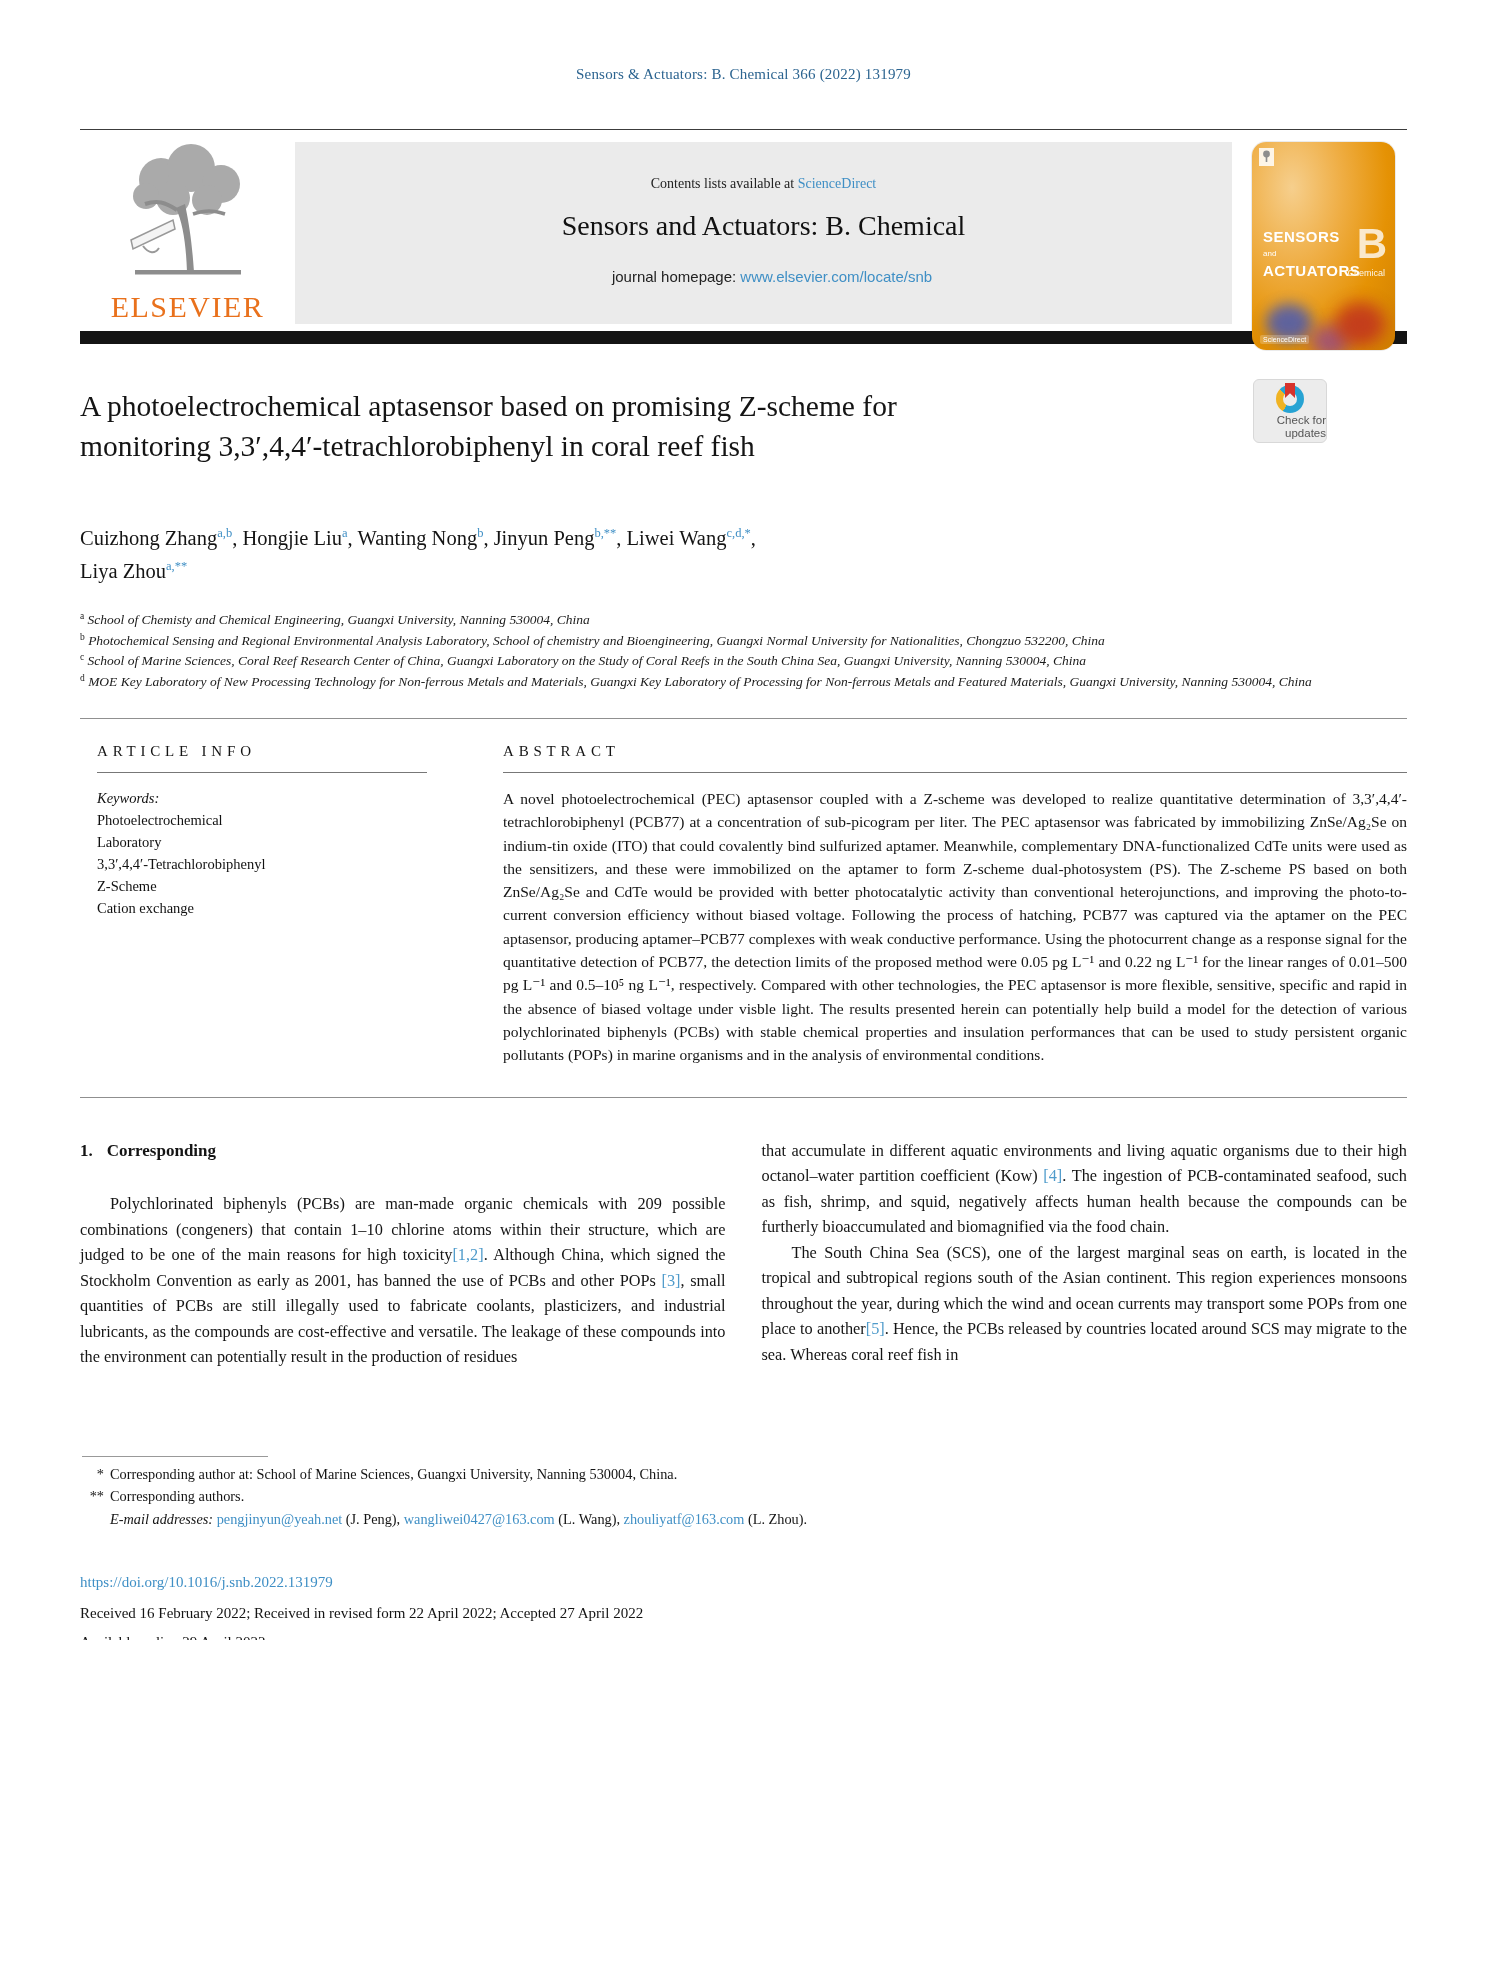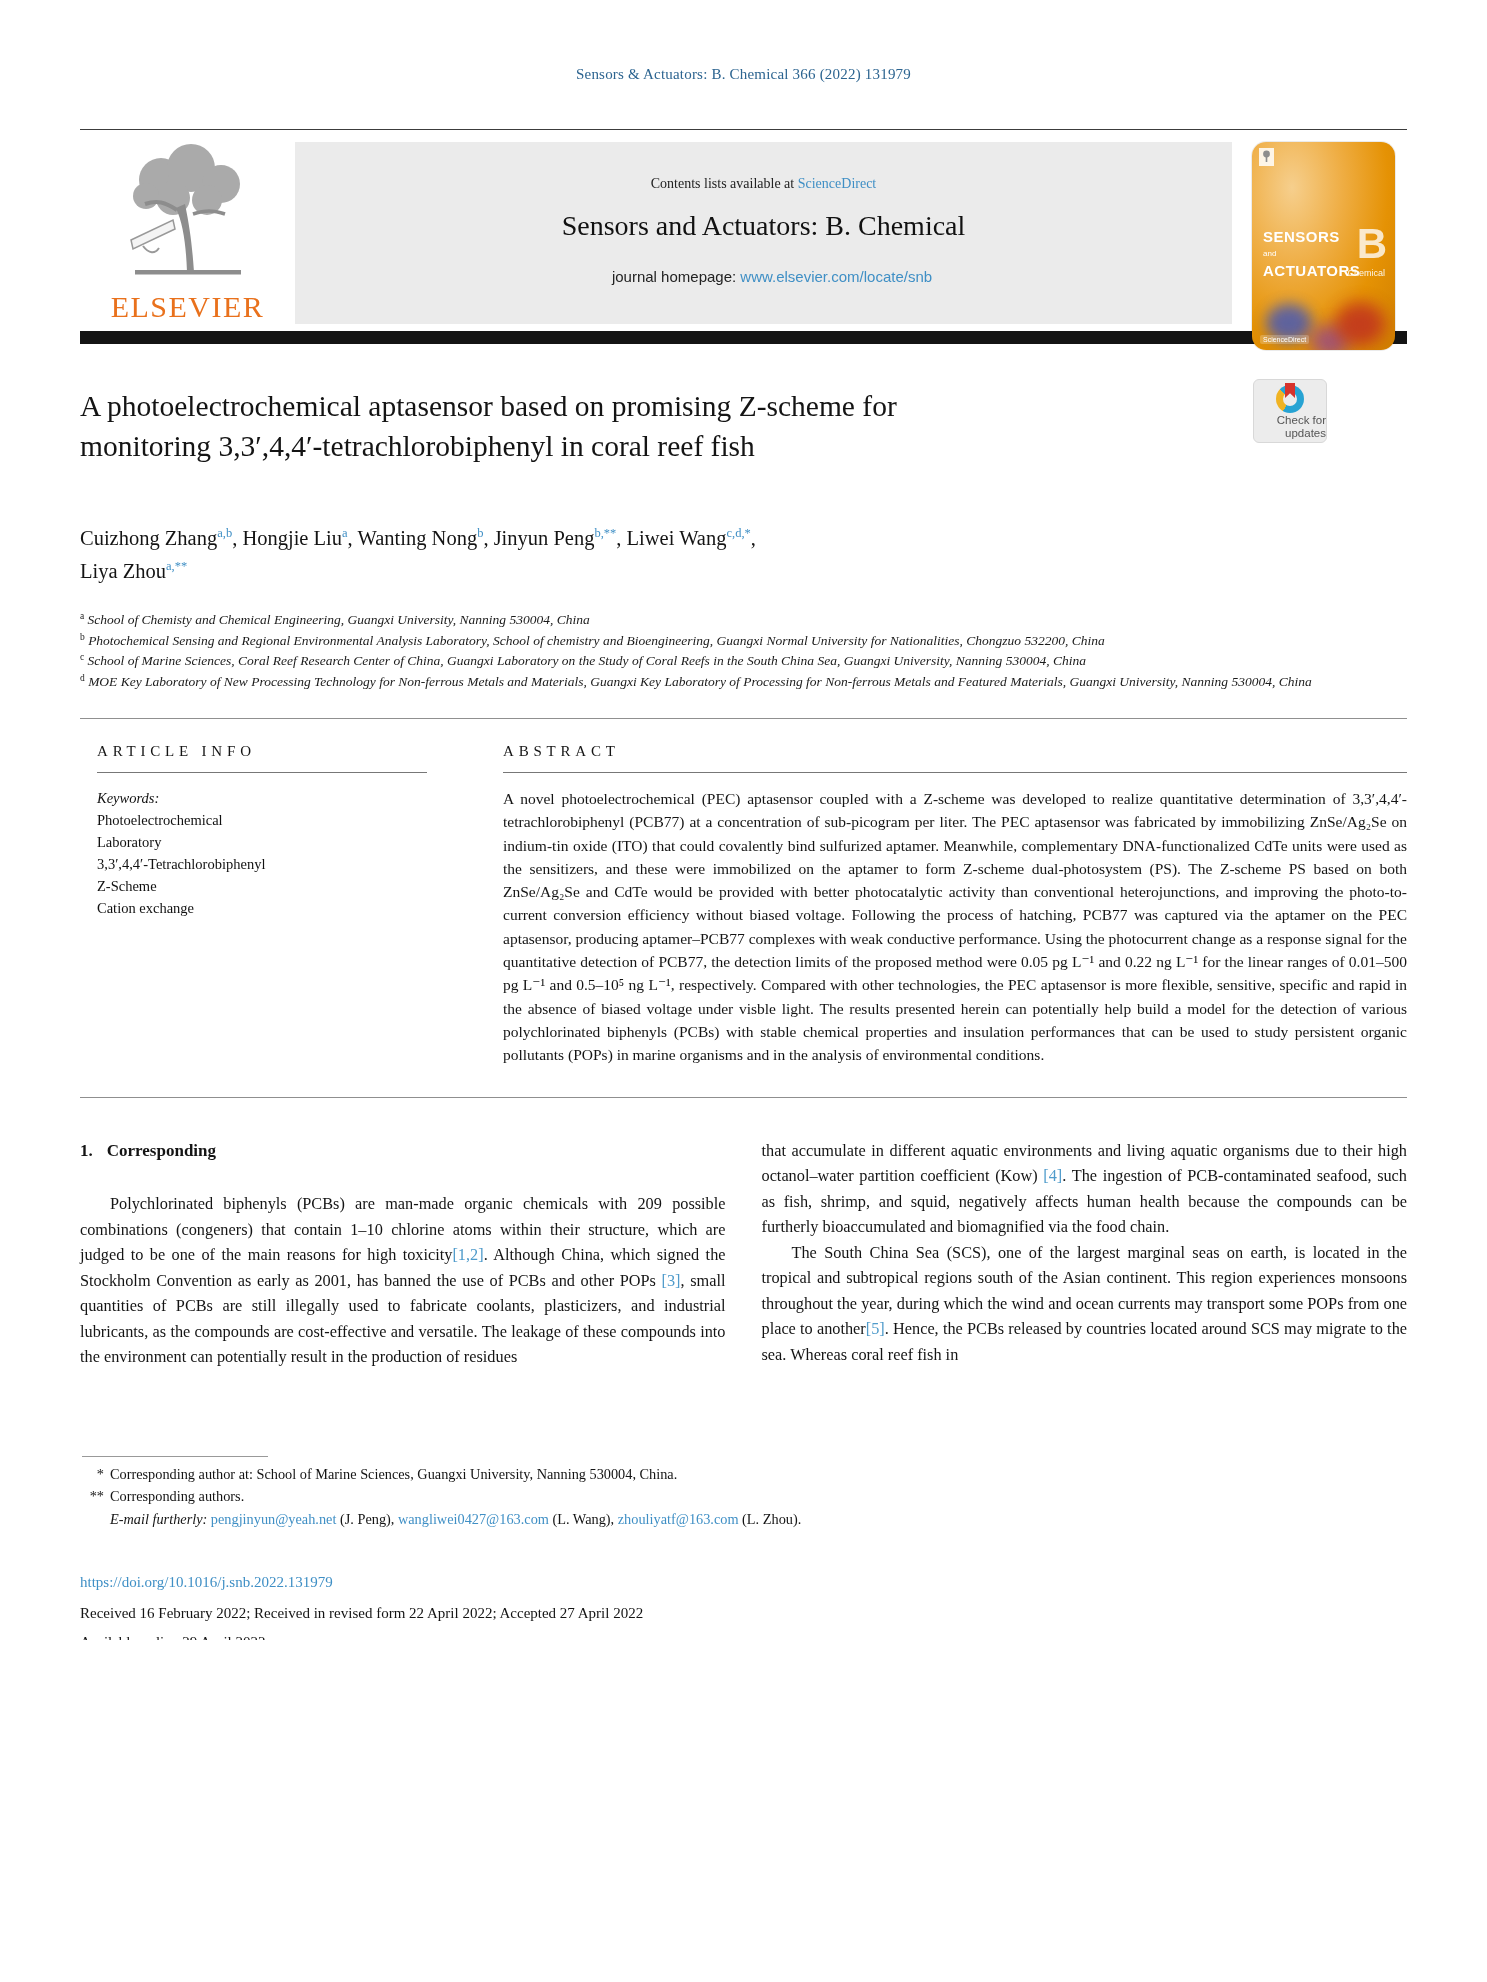"E-mail furtherly:" span.lbl { text: furtherly -> addresses }
